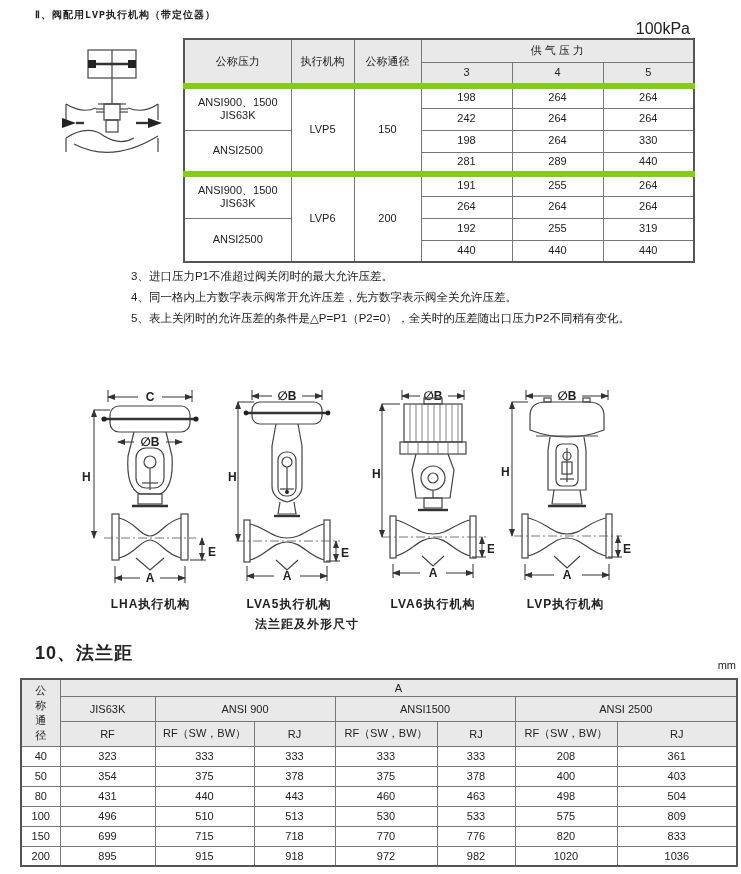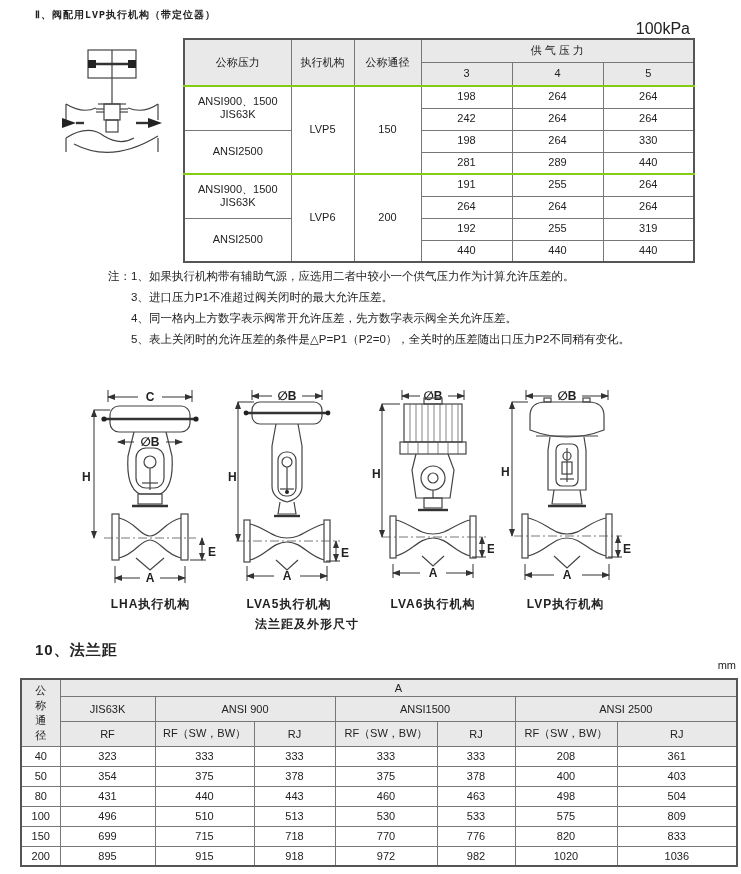"ANSI900、1500" .gsep td, td.gsep { border-top: 2px solid #84cc16 -> 6px solid #84cc16 }
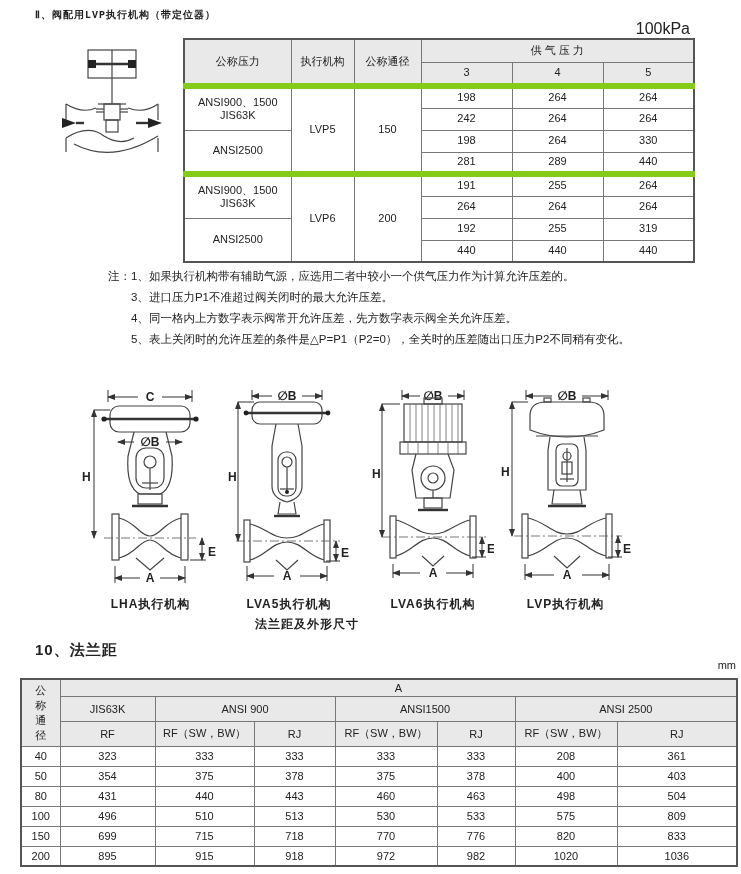"注：1、如果执行机构带有辅助气源，应选用二者中较小一个供气压力作为计算允许压差的" div { html: <div><span>注：</span><span>1、如果执行机构带有辅助气源，应选用二者中较小一个供气压力作为计算允许压差的。</span></div> -> none }
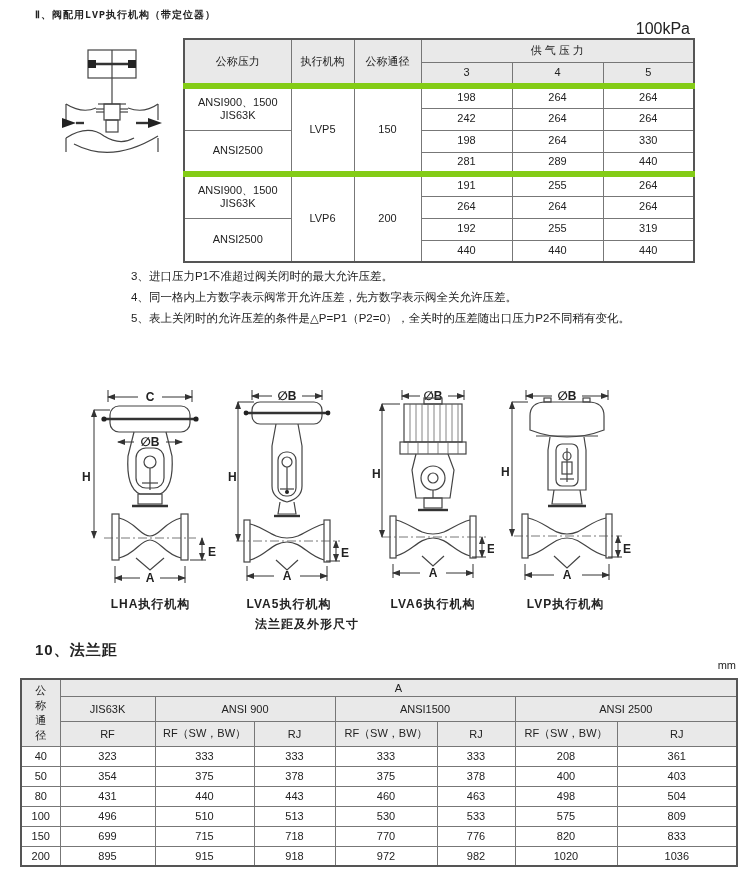"10、法兰距" .section-title { font-size: 15px -> 18px }
